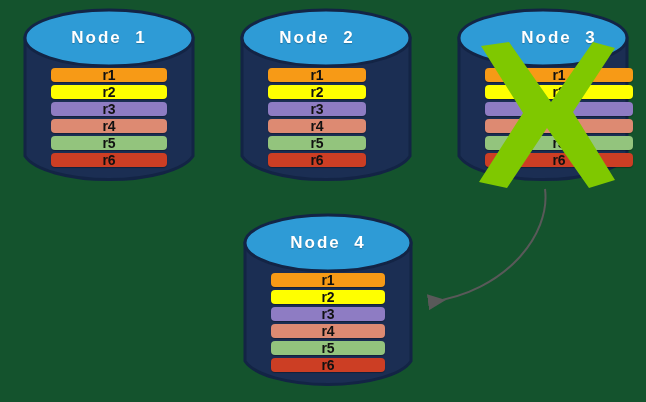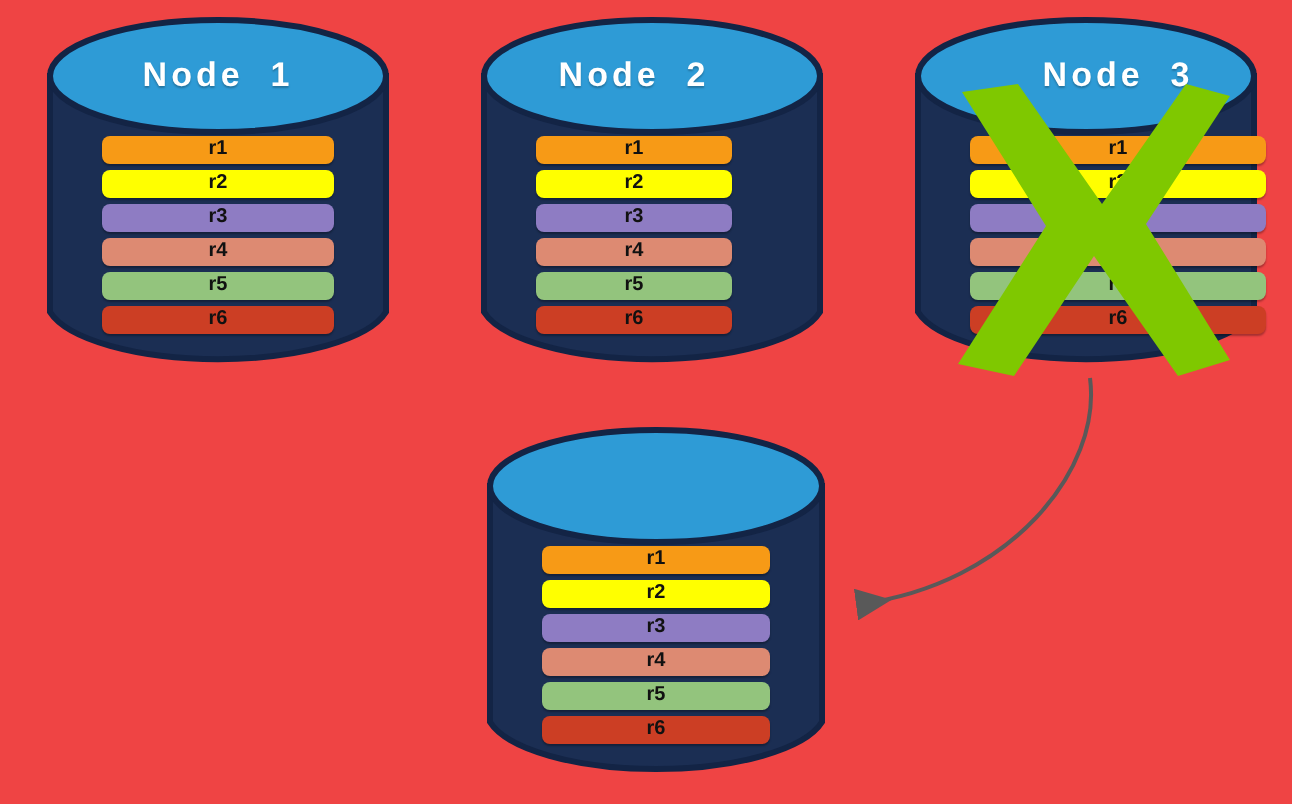"Node 1" #canvas { background: #ef4444 -> #14532d }
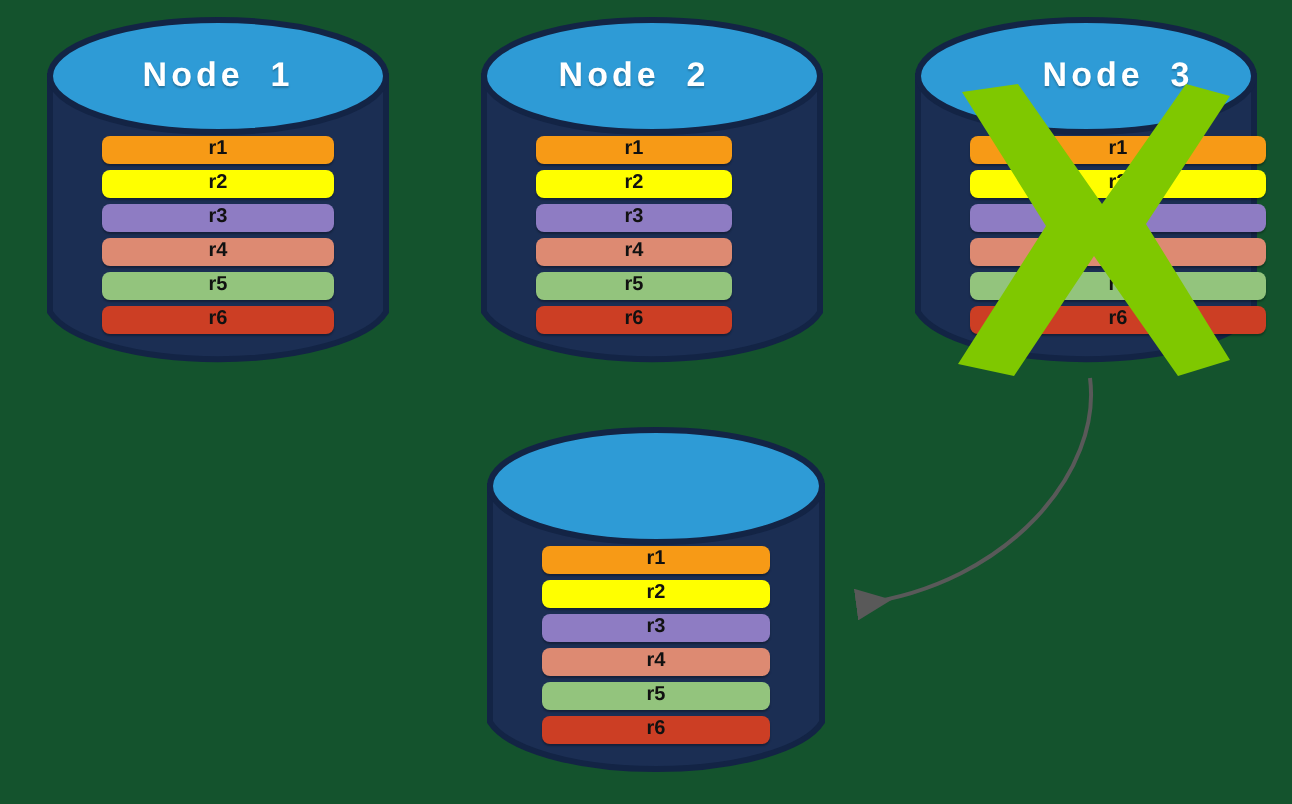"r1" .row { font-size: 10px -> 14px }
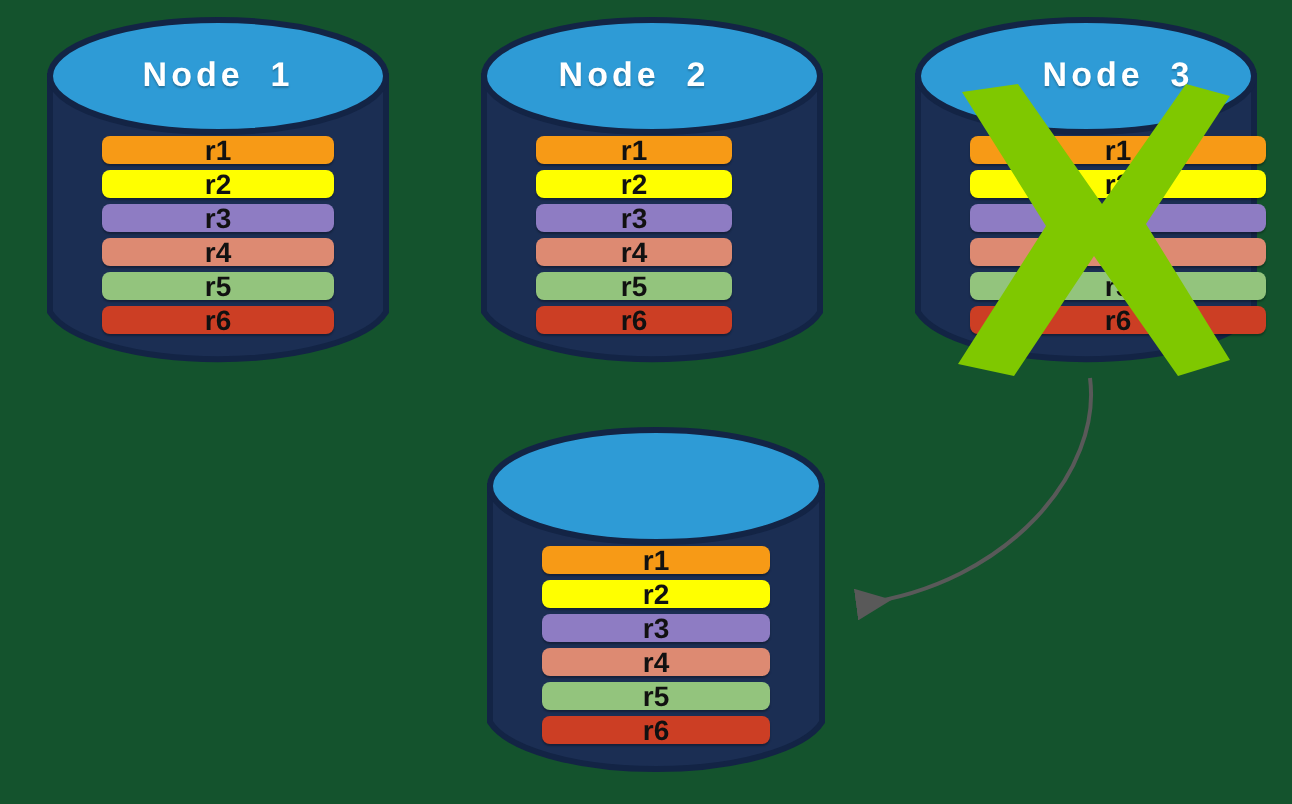"Node 4" div.node-title { html: none -> <div>Node 4</div> }
